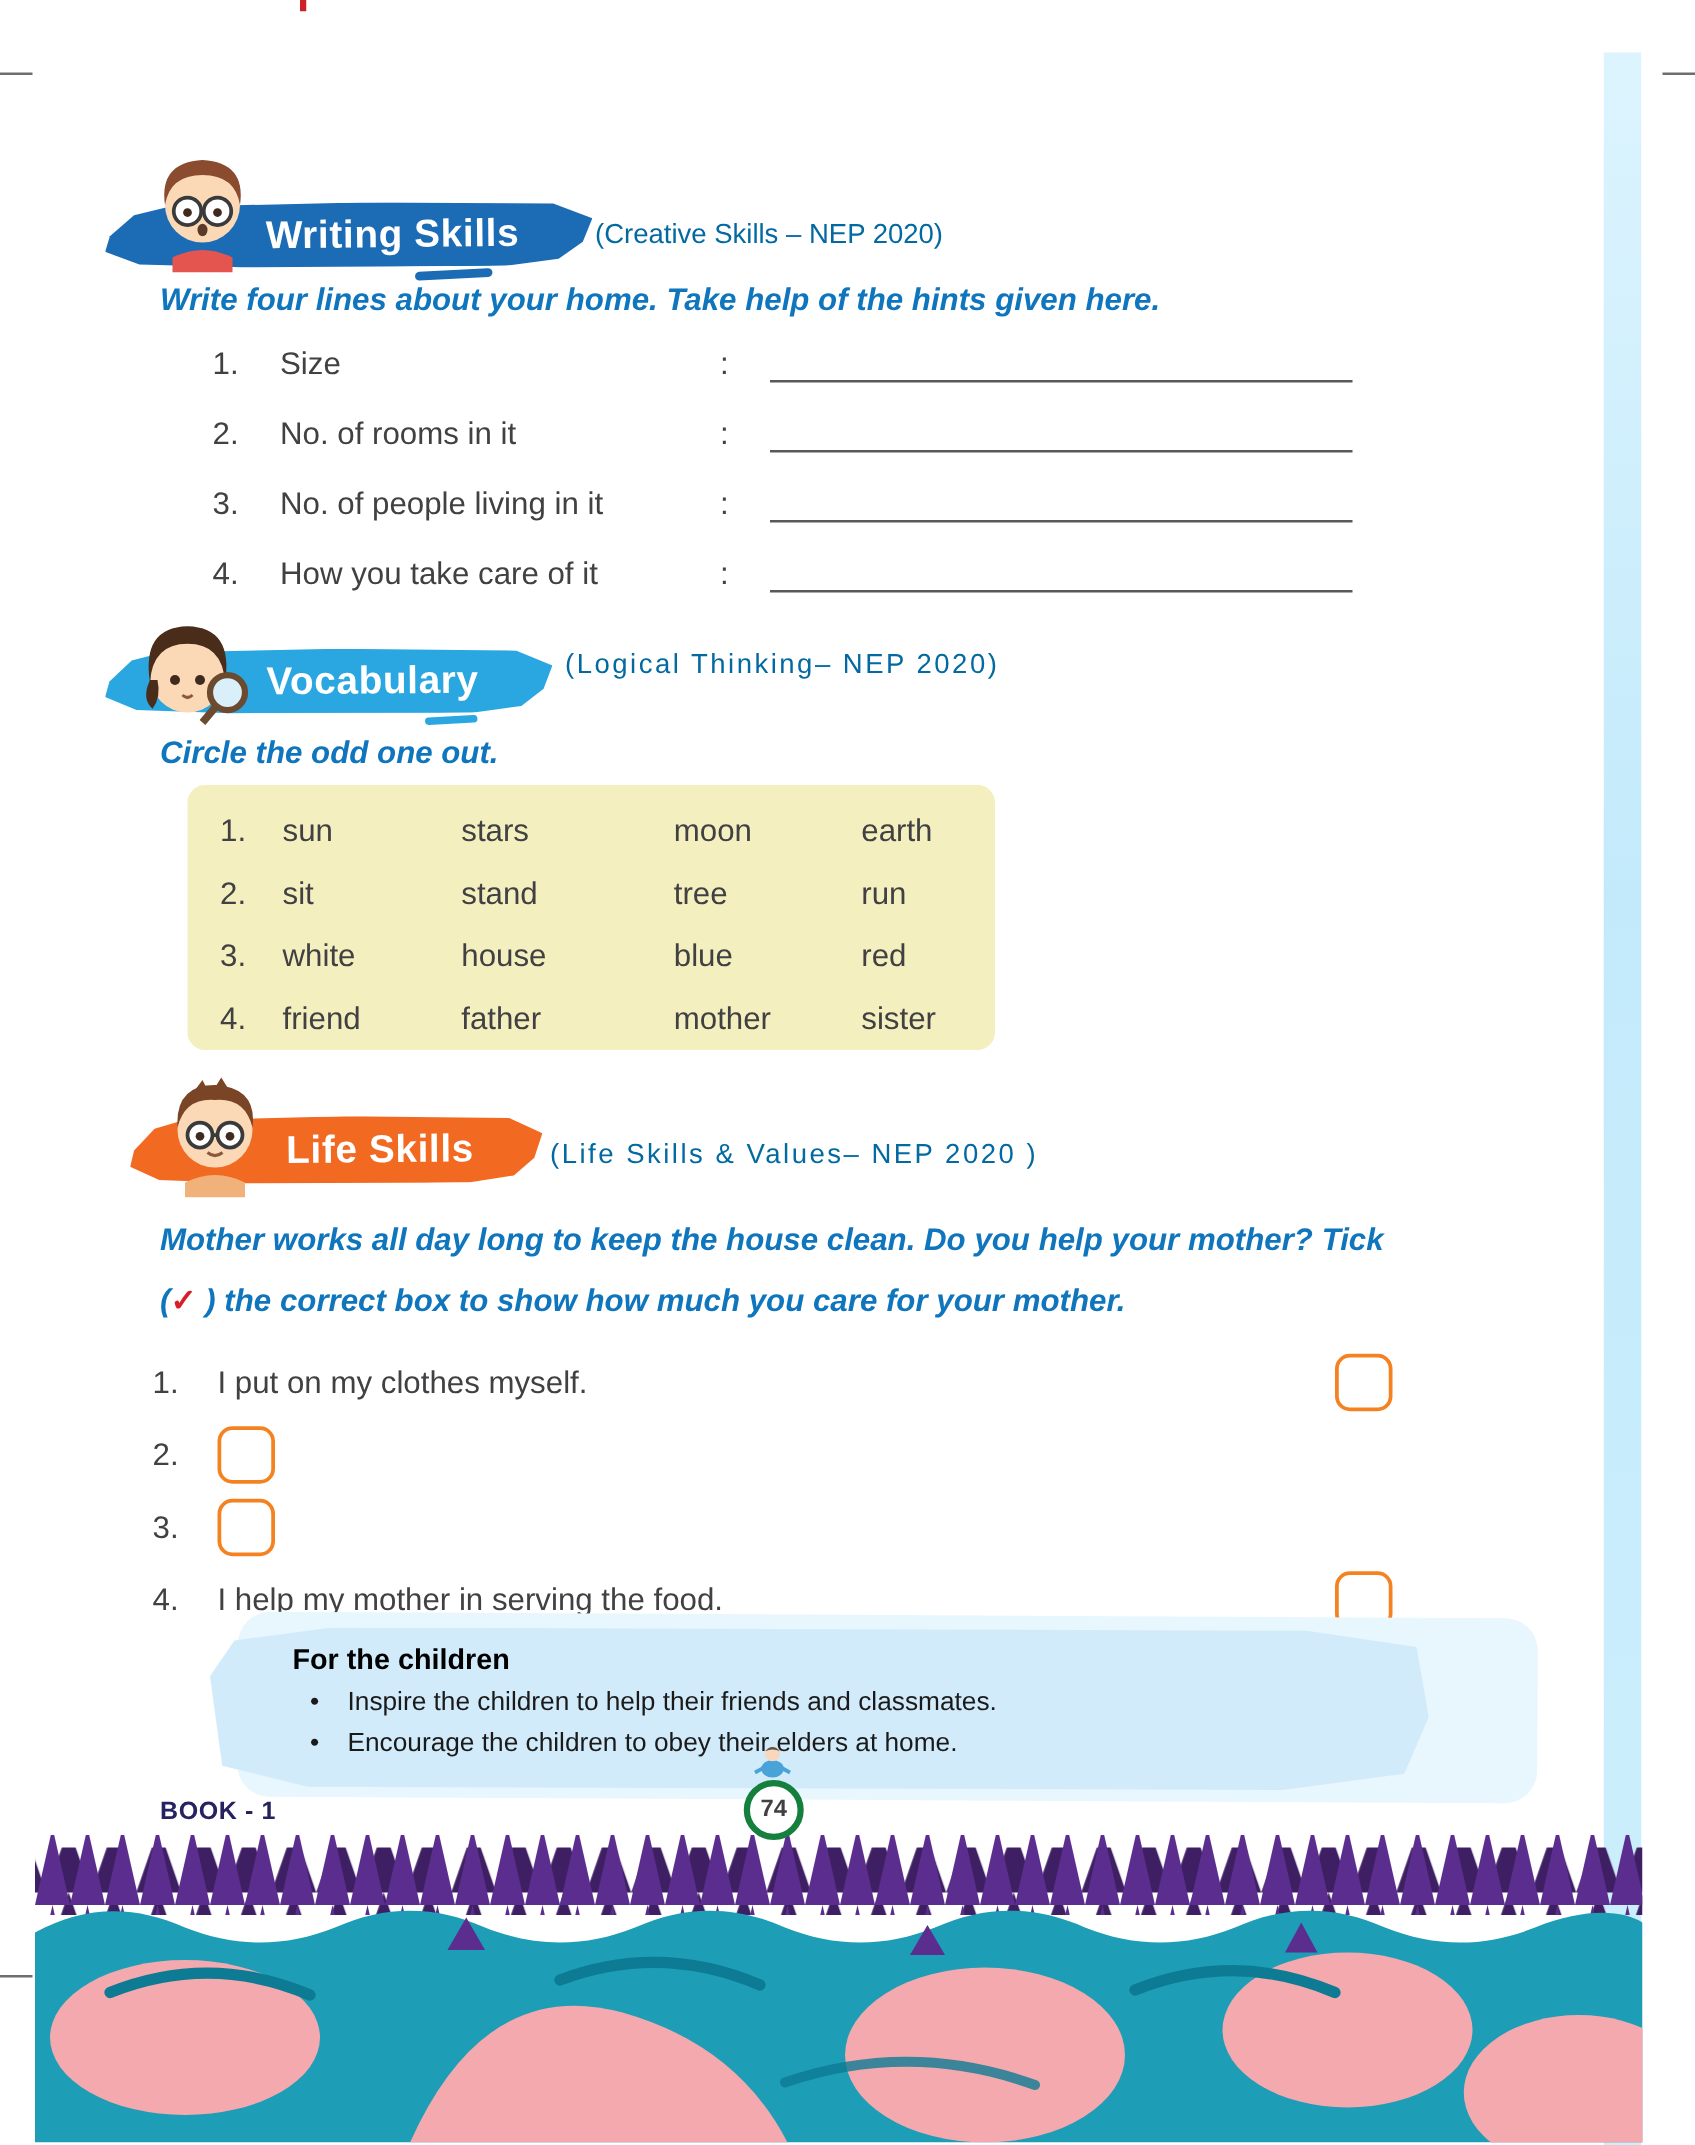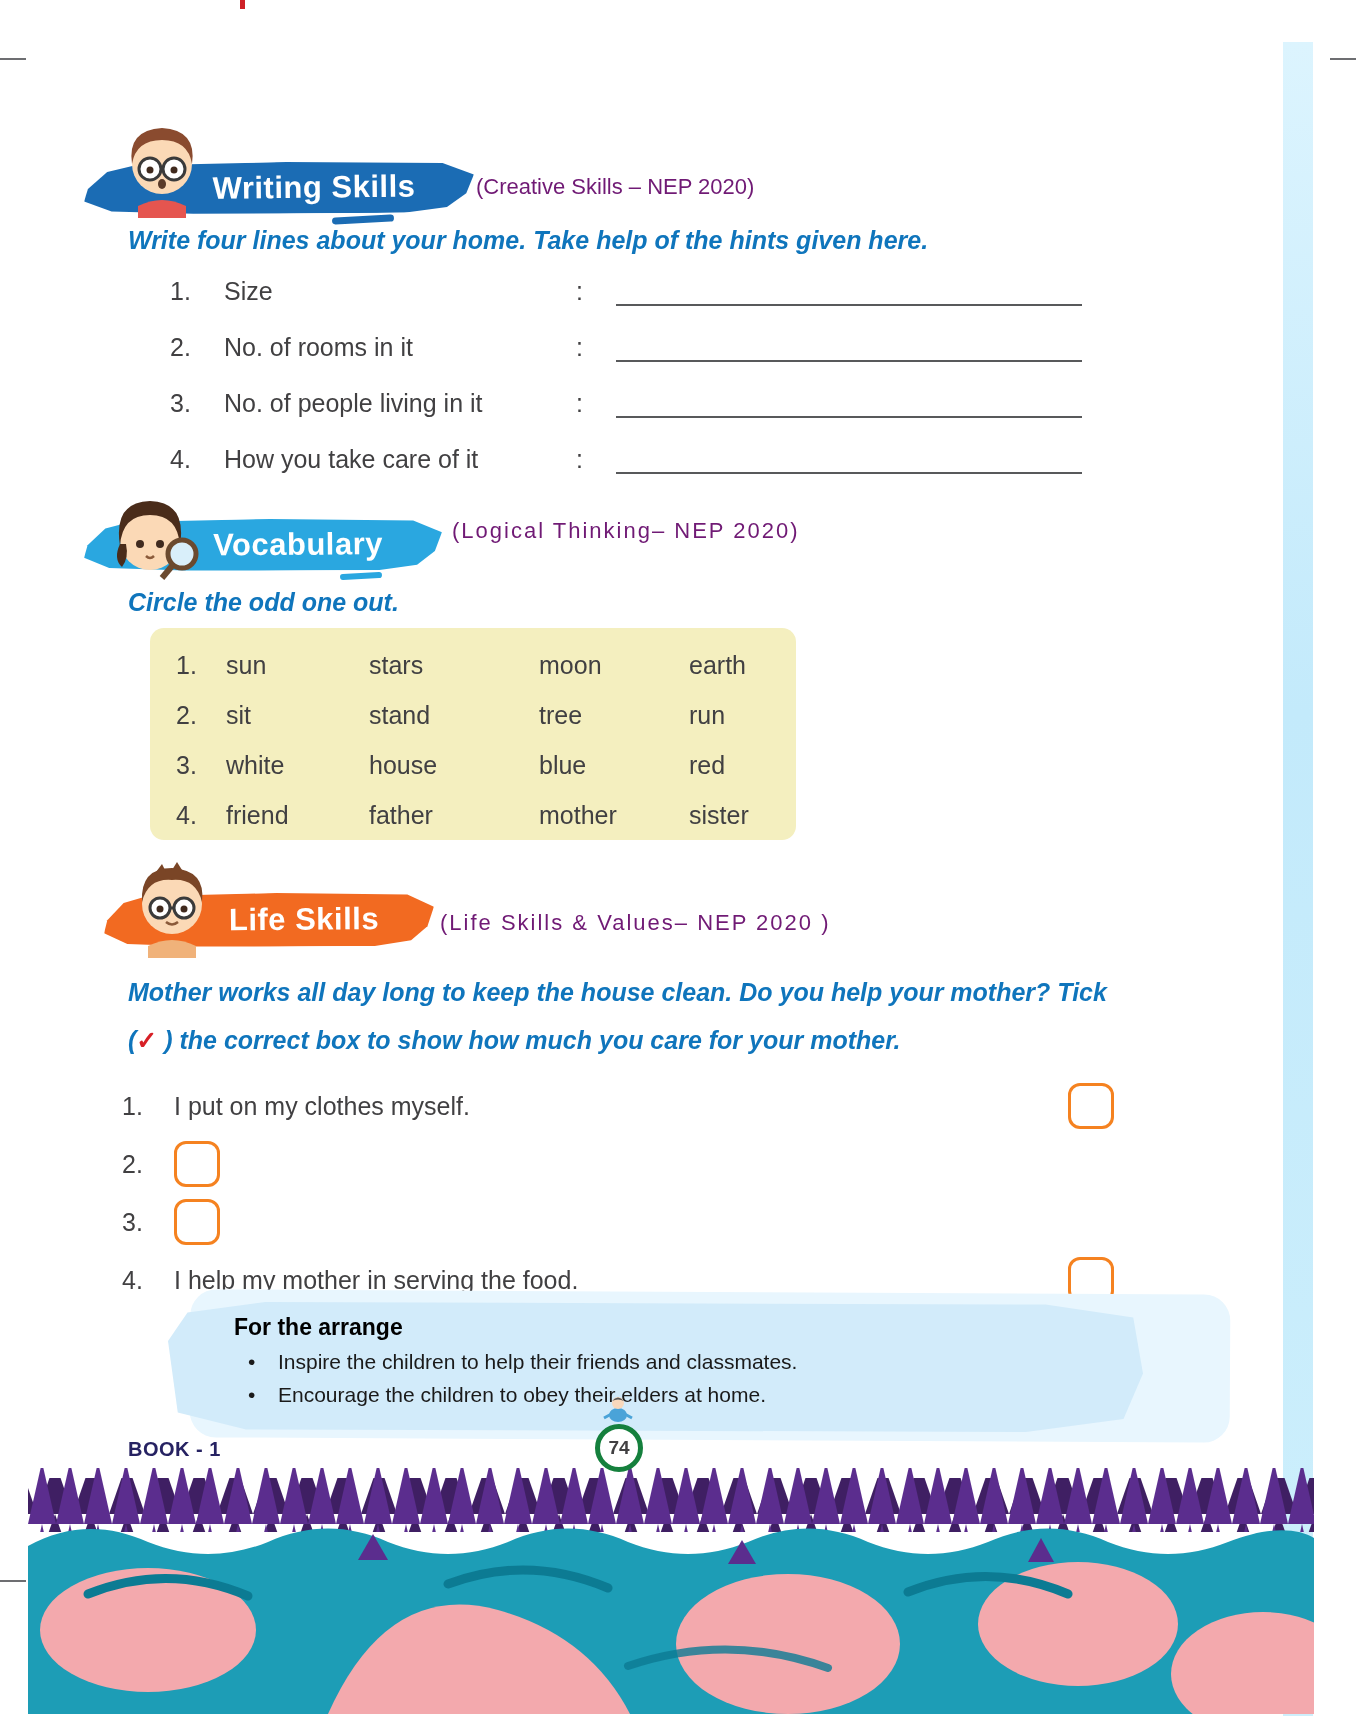"(Creative Skills – NEP 2020)" .tag { color: #701a75 -> #0369a1 }
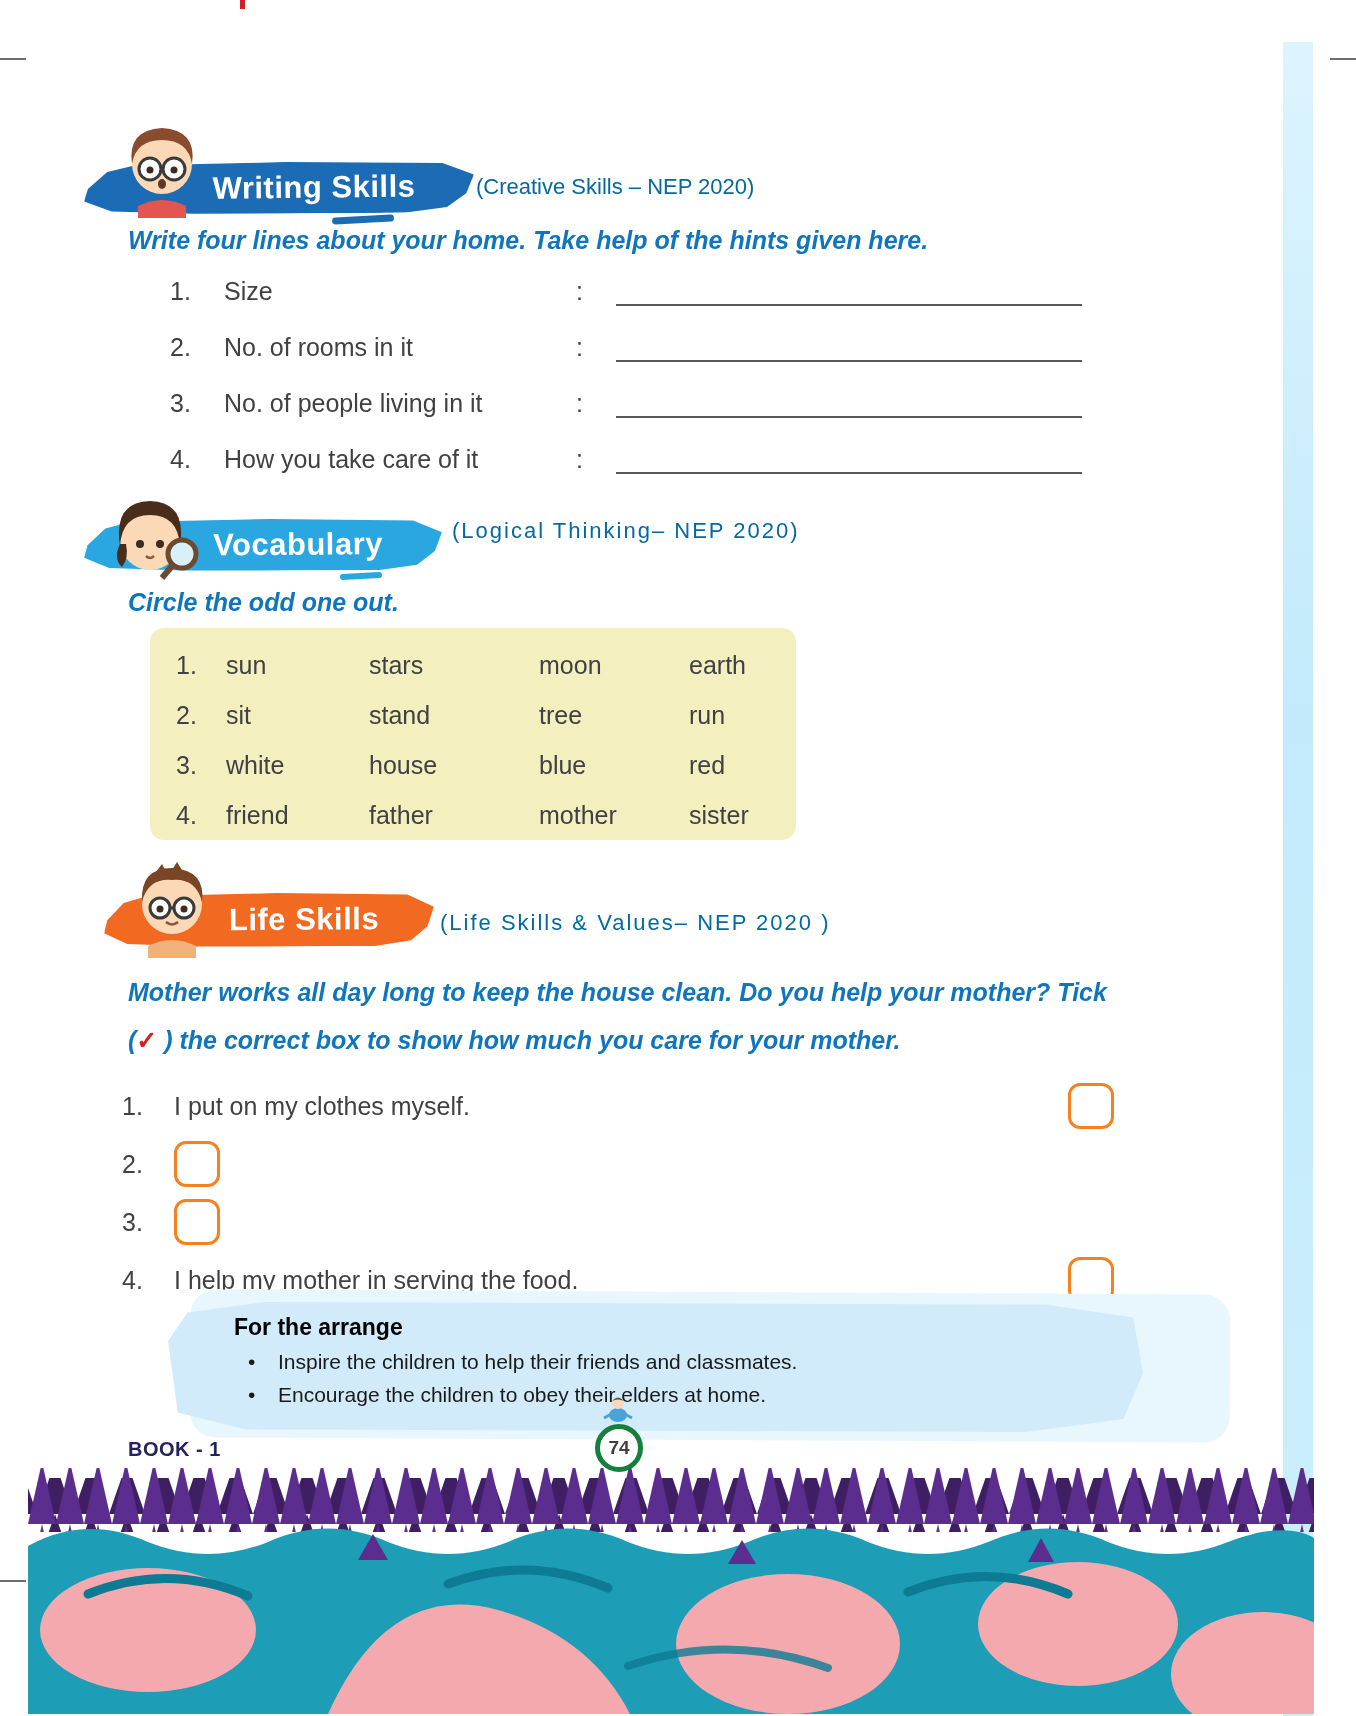"For the arrange" div.t-title { text: arrange -> children }
